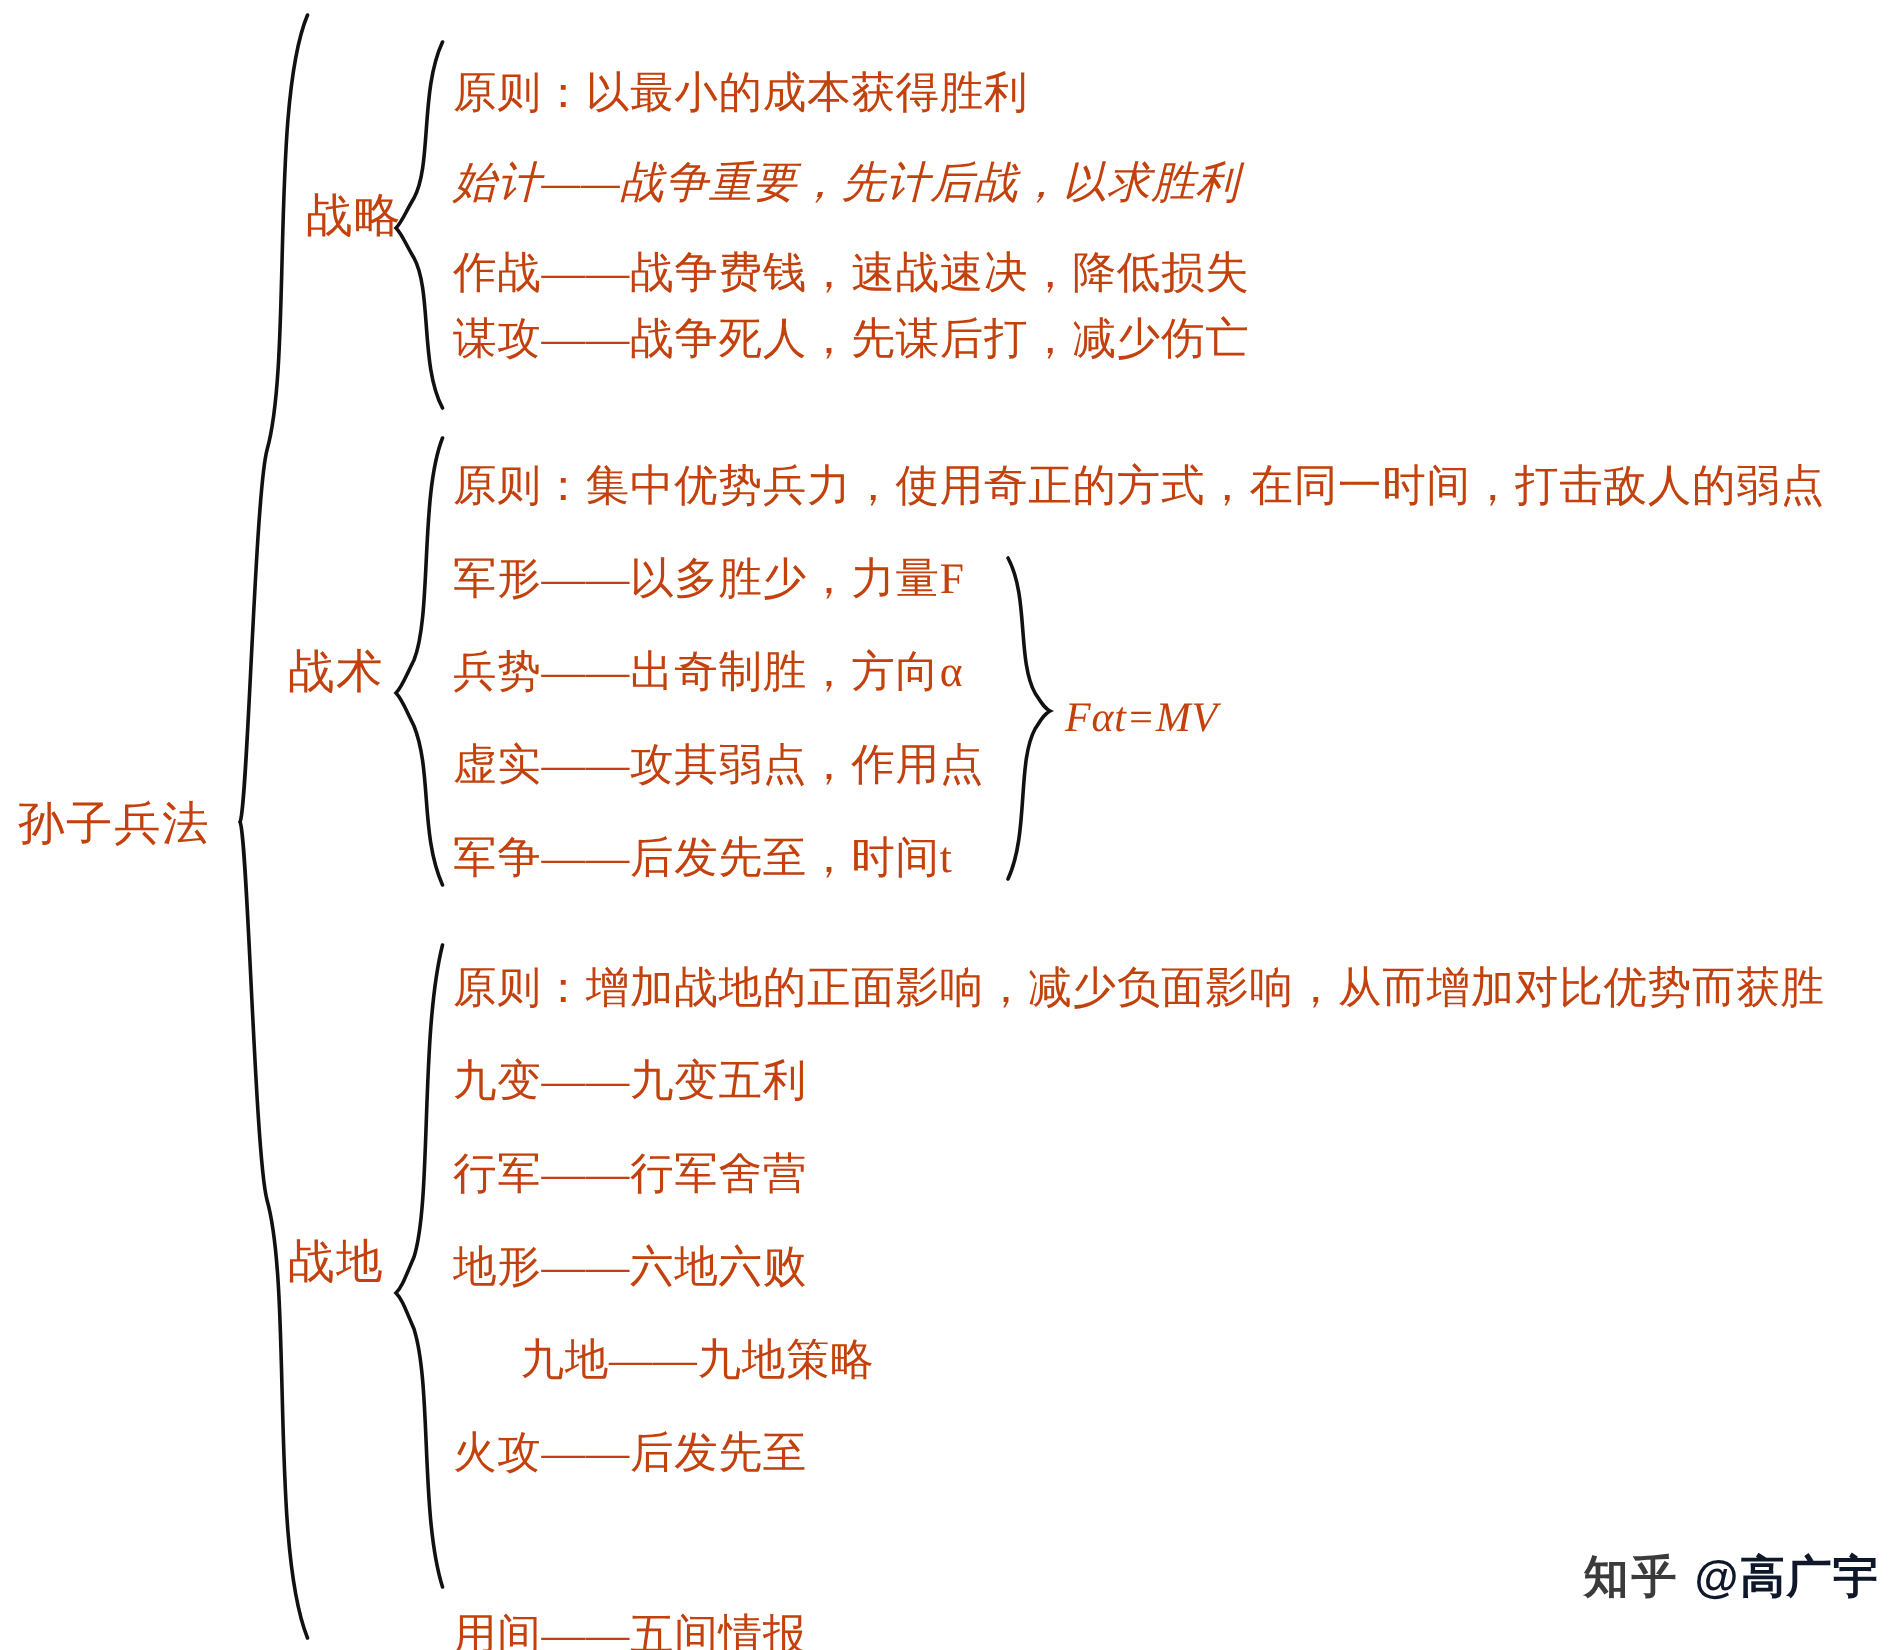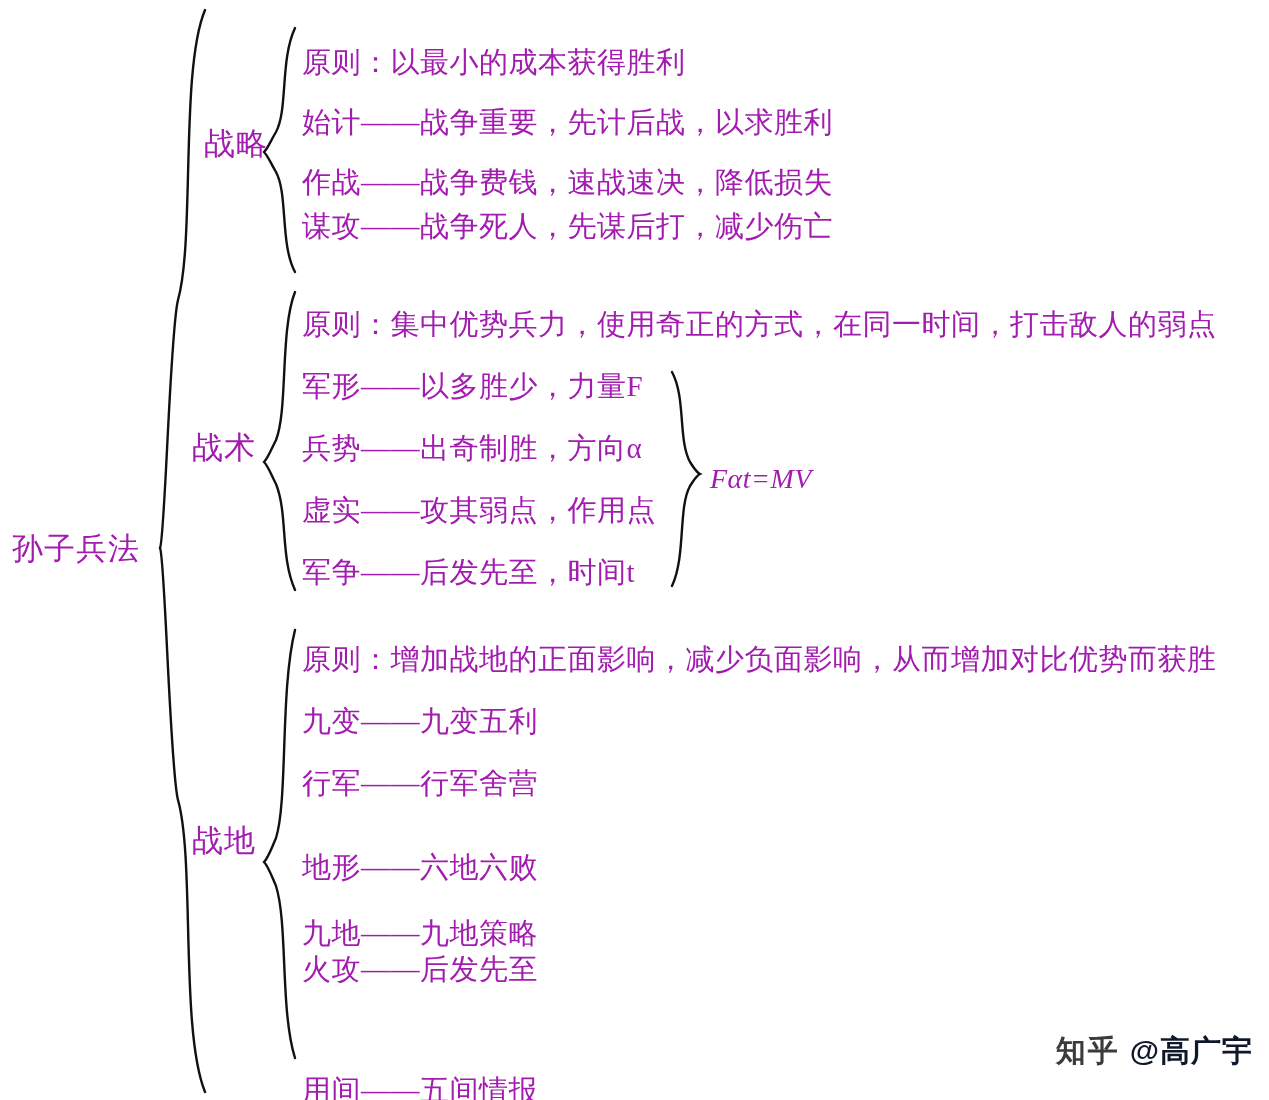"原则：以最小的成本获得胜利" .txt { color: #a21caf -> #c2410c }
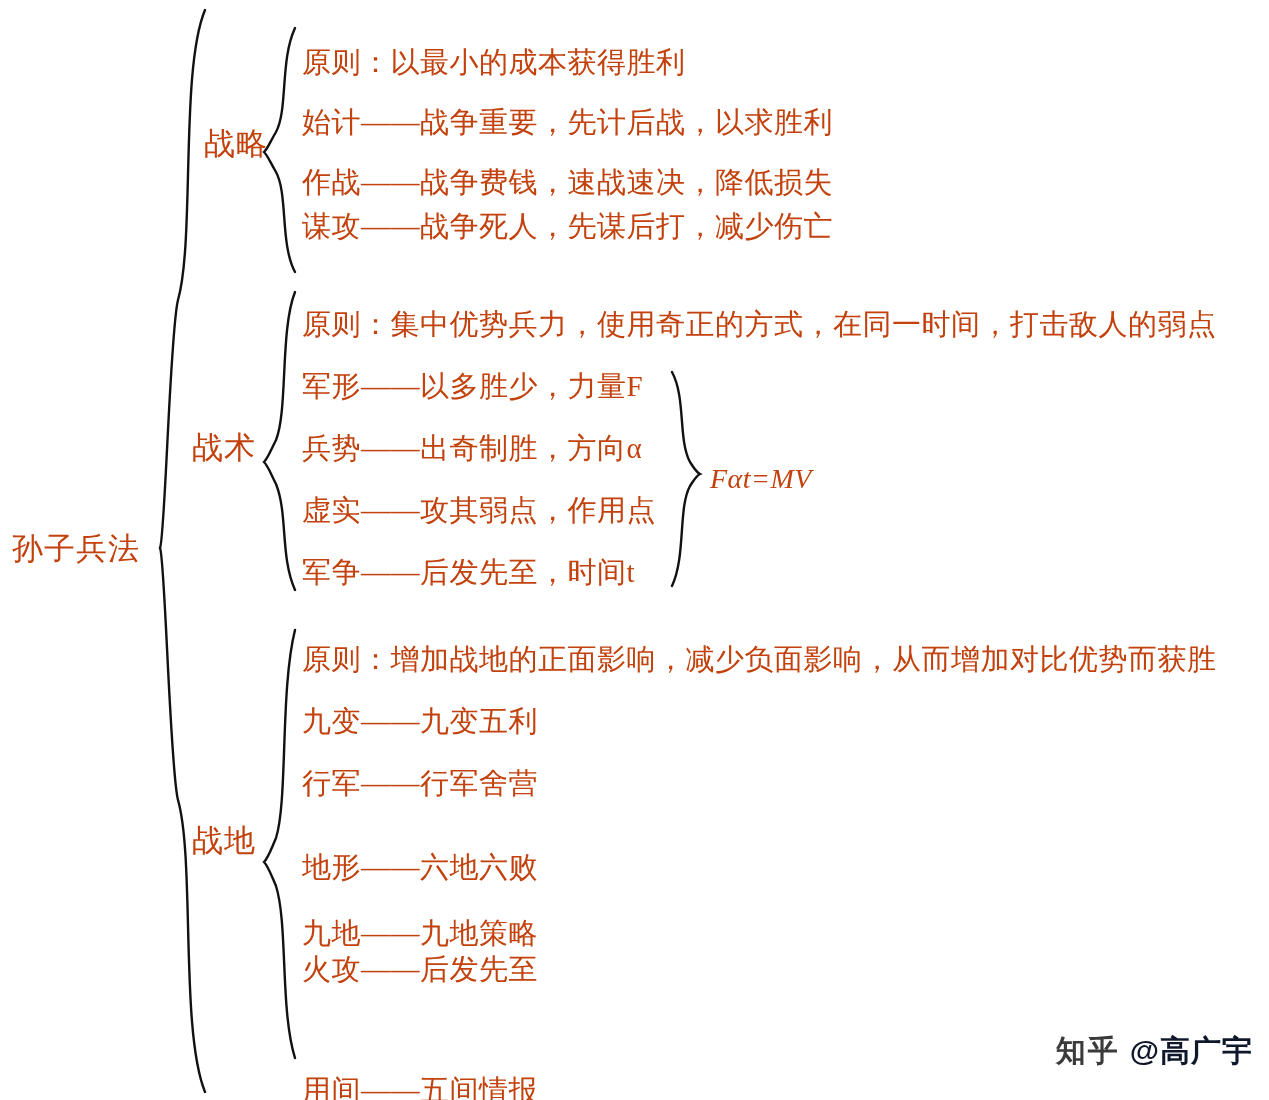"始计——战争重要，先计后战，以求胜利" div.txt { font-style: none -> italic }
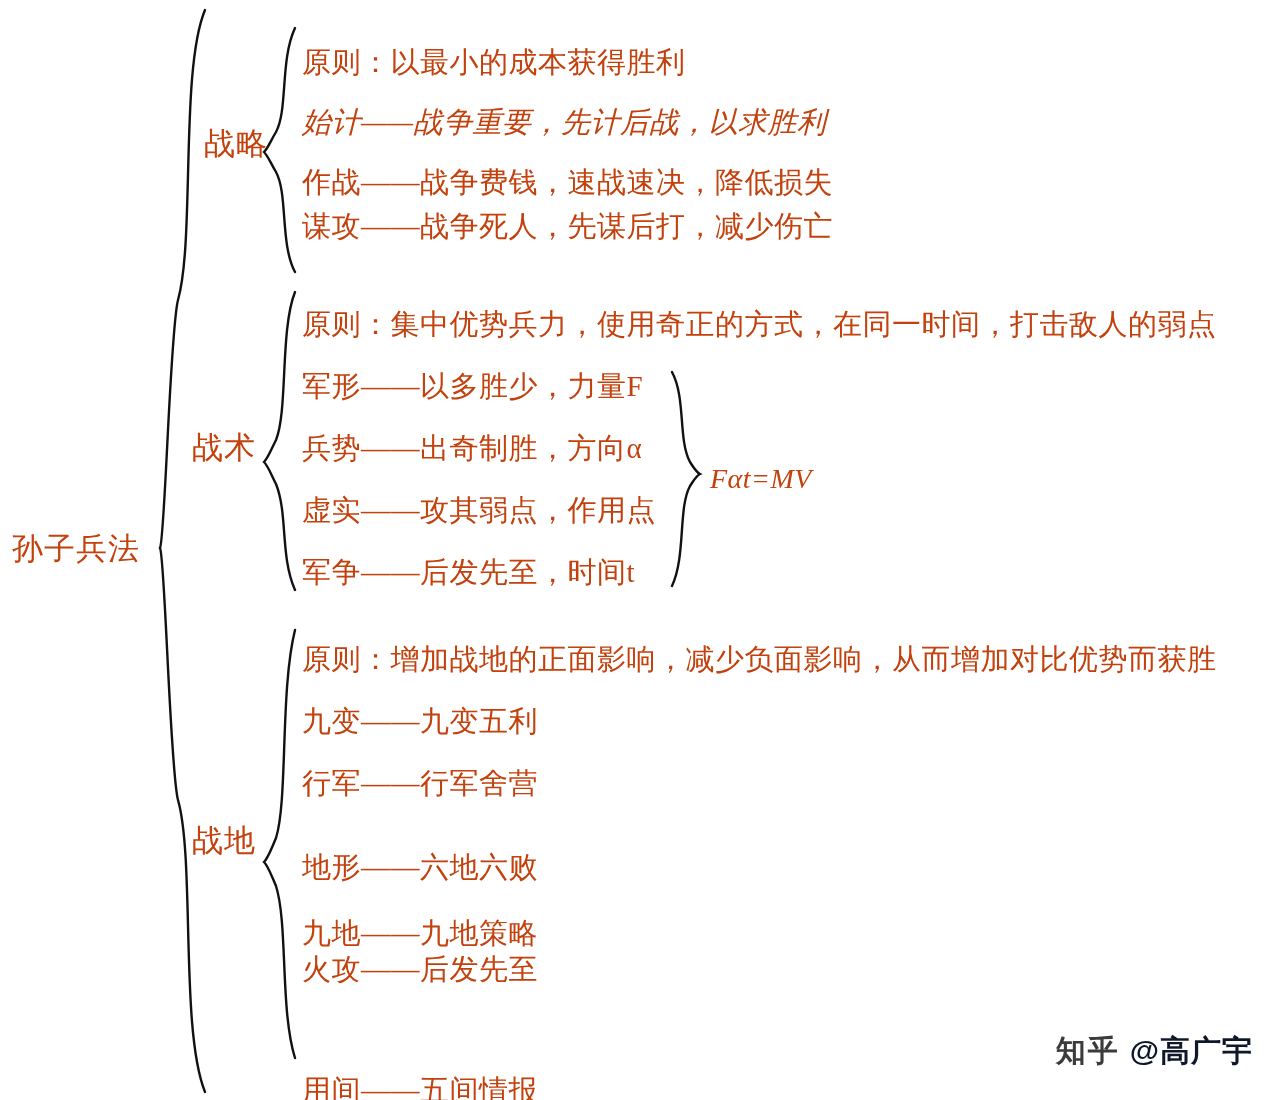"地形——六地六败" div.txt { top: 853px -> 831px }
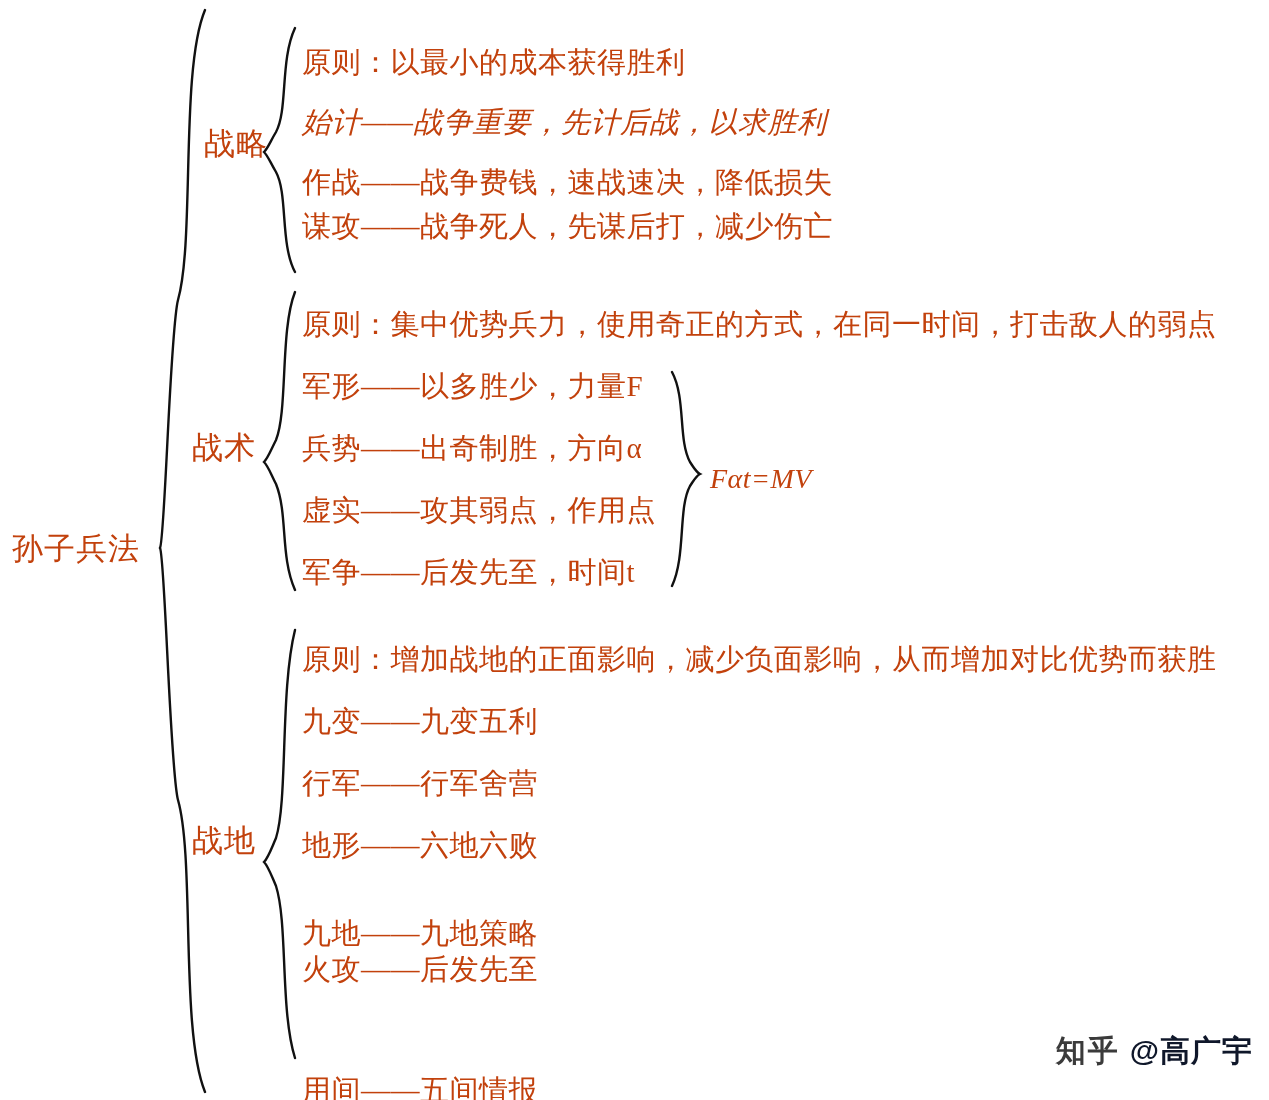"九地——九地策略" div.txt { margin-left: none -> 45px; top: 919px -> 893px }
